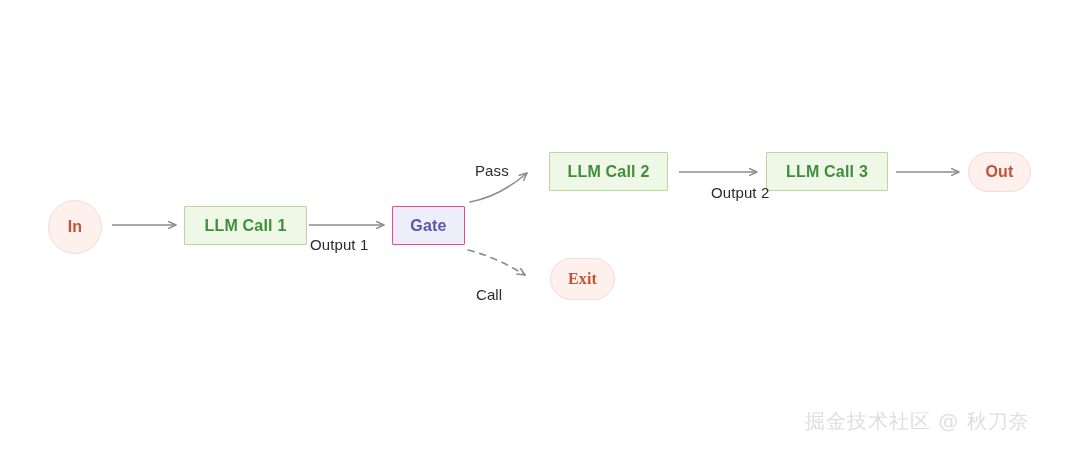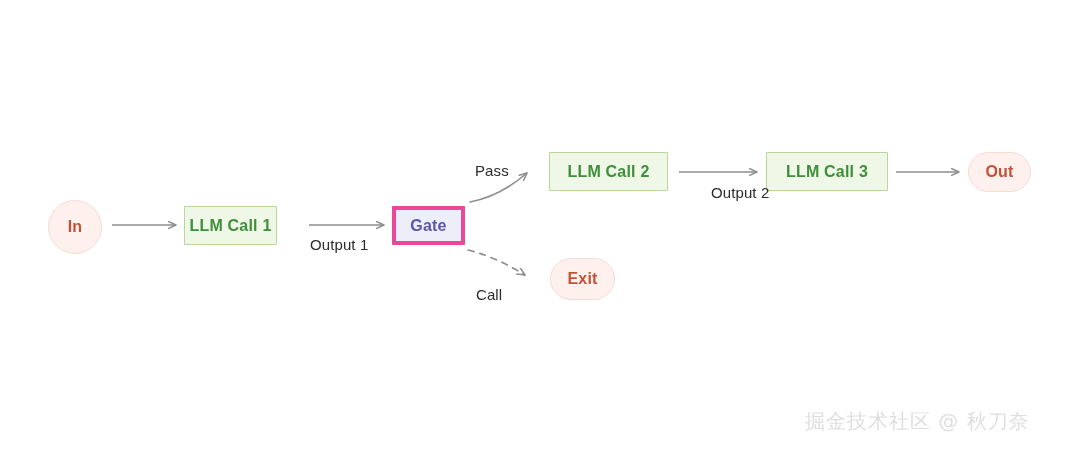"LLM Call 1" div.node { width: 93px -> 123px }
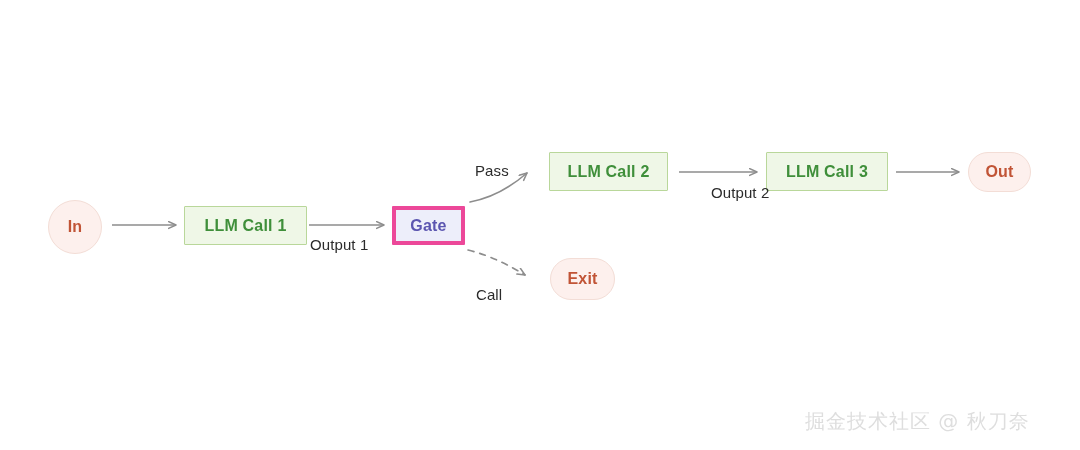"Gate" .node-gate { border: 4px solid #ec4899 -> 1px solid #ec4899 }
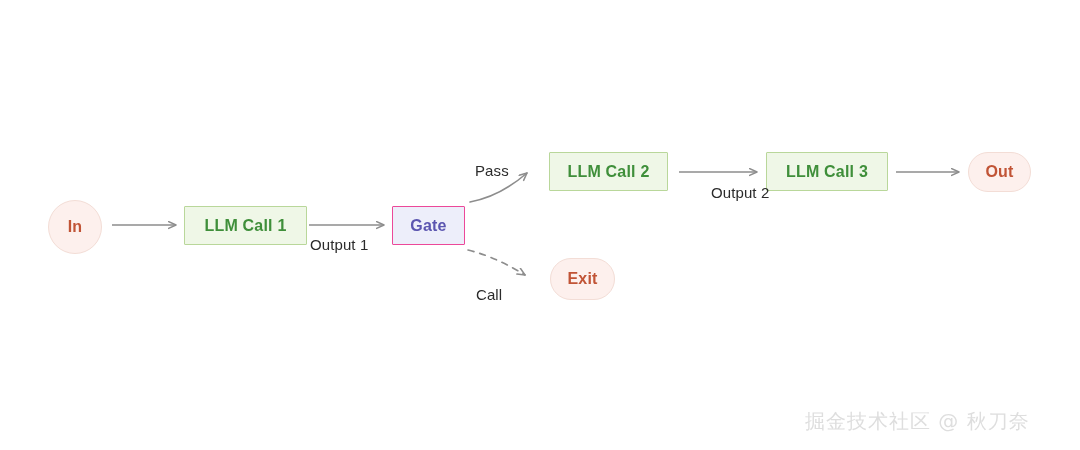"Exit" div.node { font-family: none -> Liberation Serif, serif }
